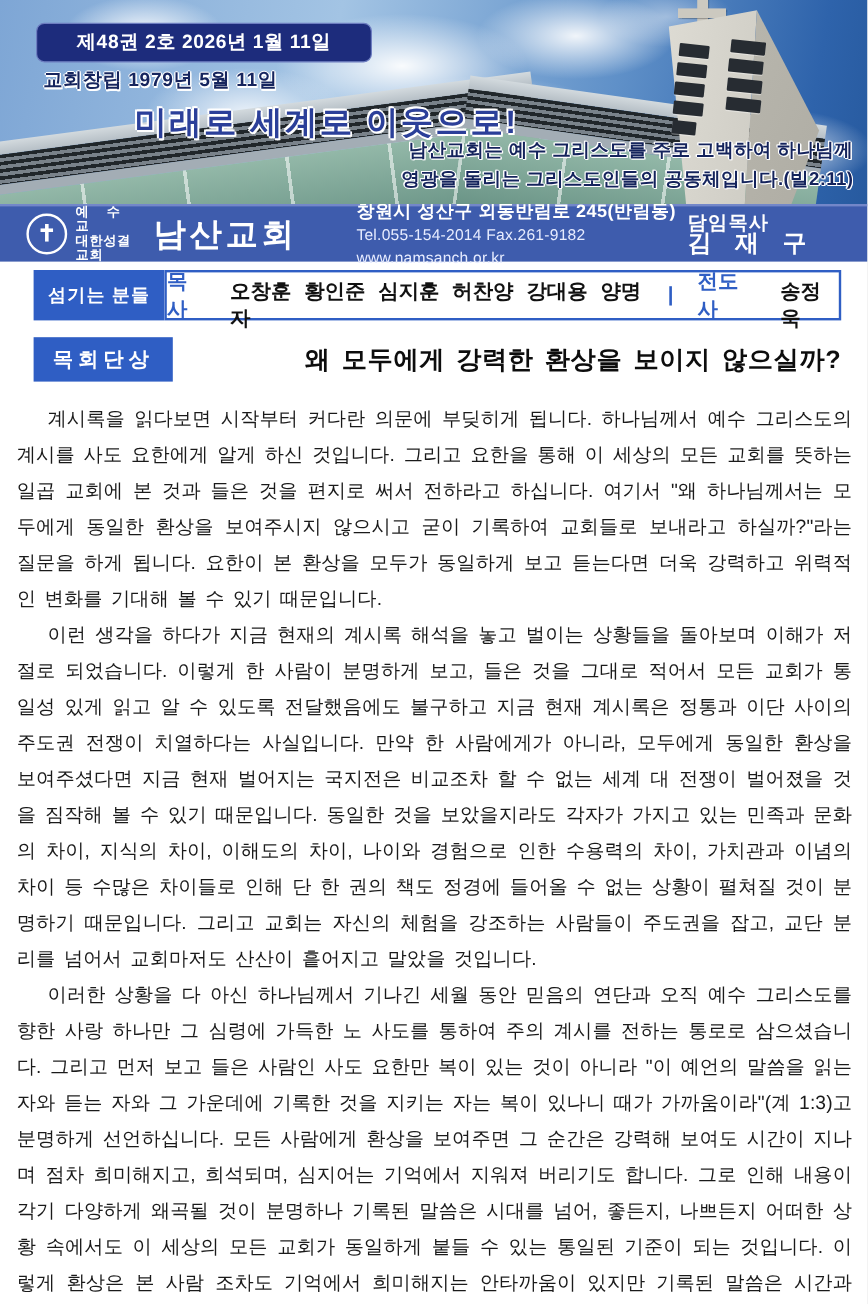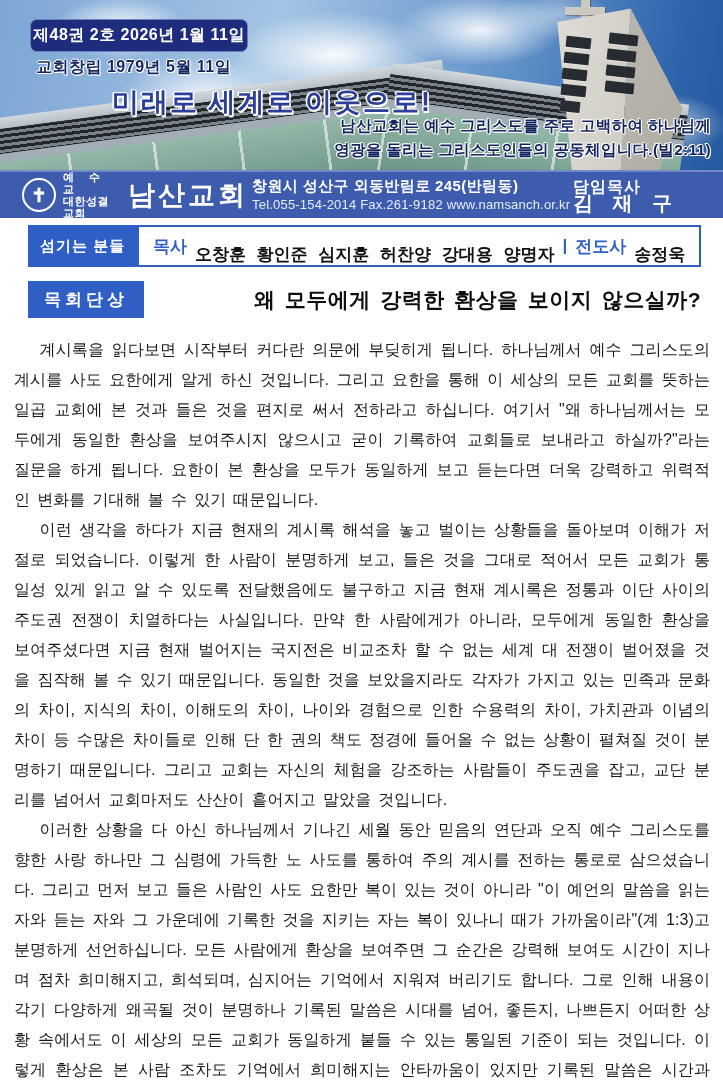"제48권 2호 2026년 1월 11일" .issue-badge { padding: 5px 2px -> 5px 33px }
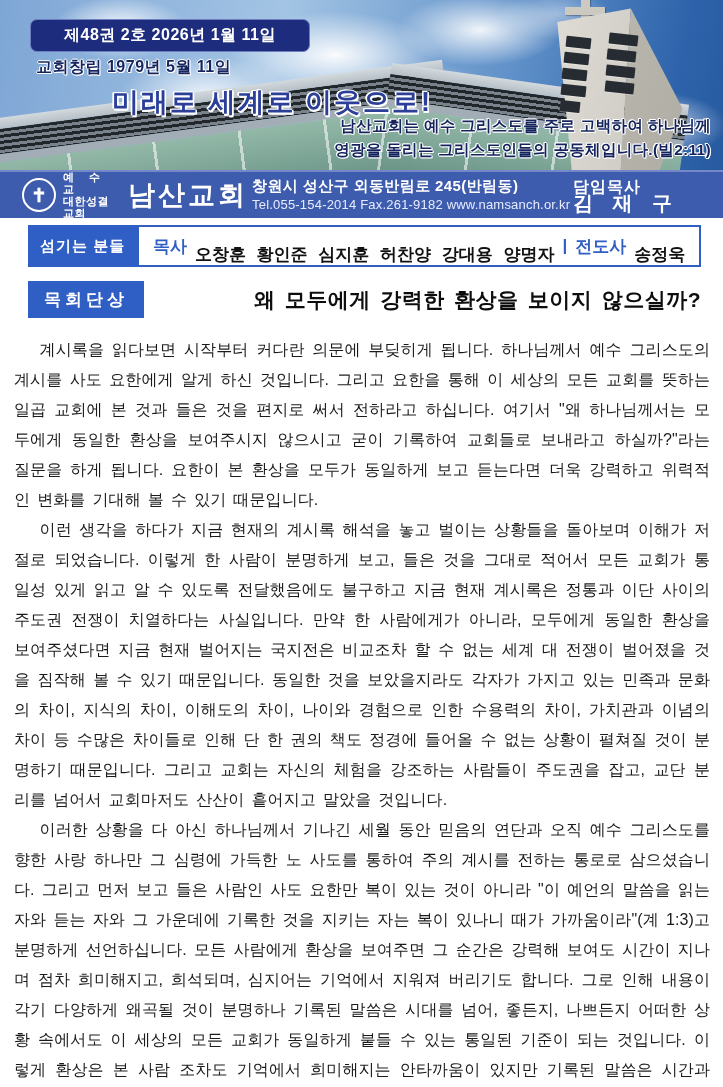"창원시 성산구 외동반림로 245(반림동)" .band-addr { margin-left: none -> 45px }
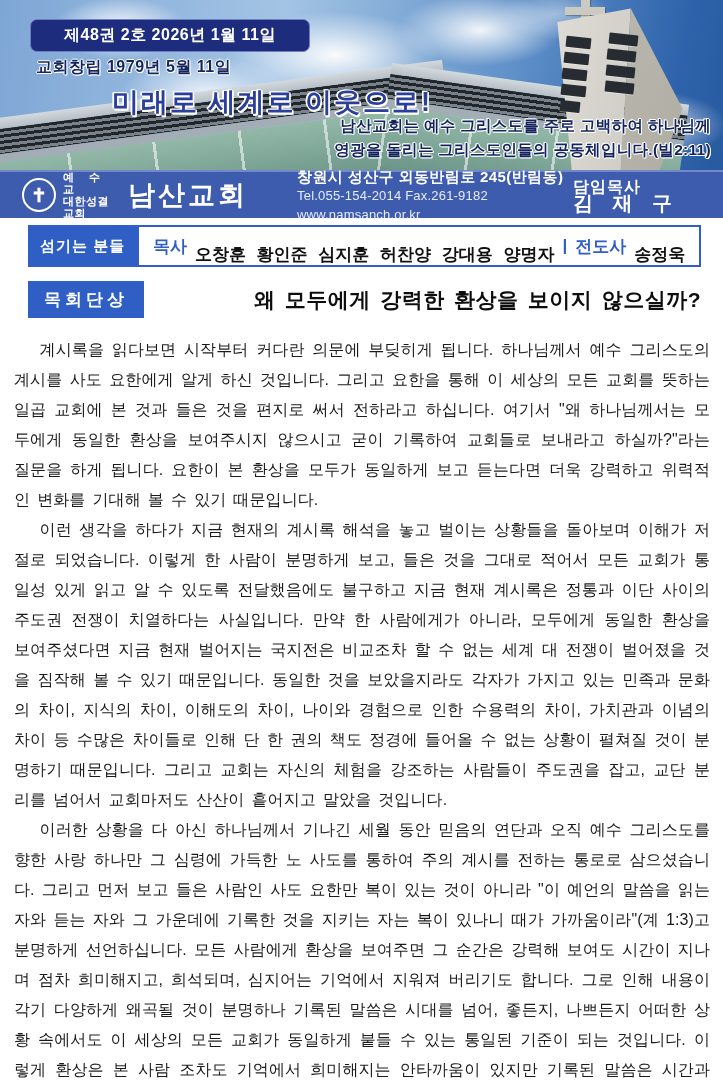"목사" .srv-box { gap: 8px -> 20px }
